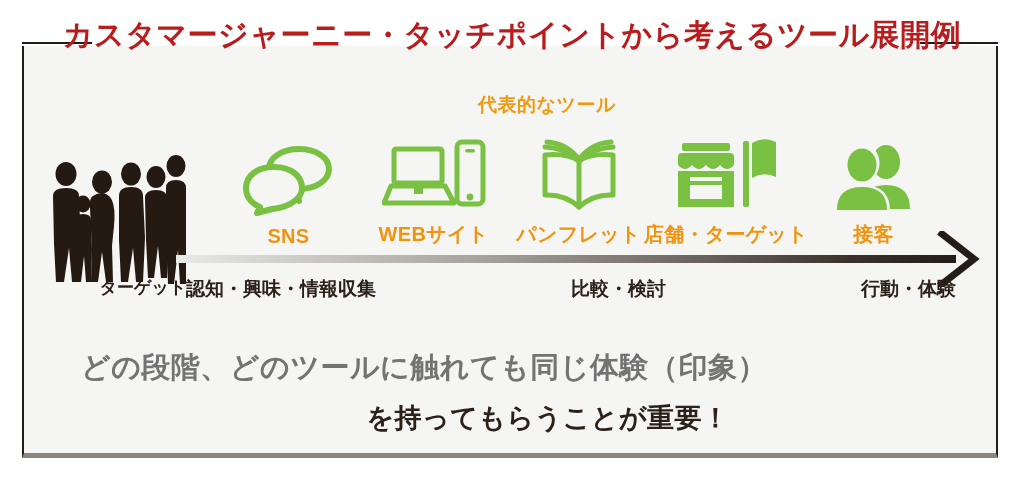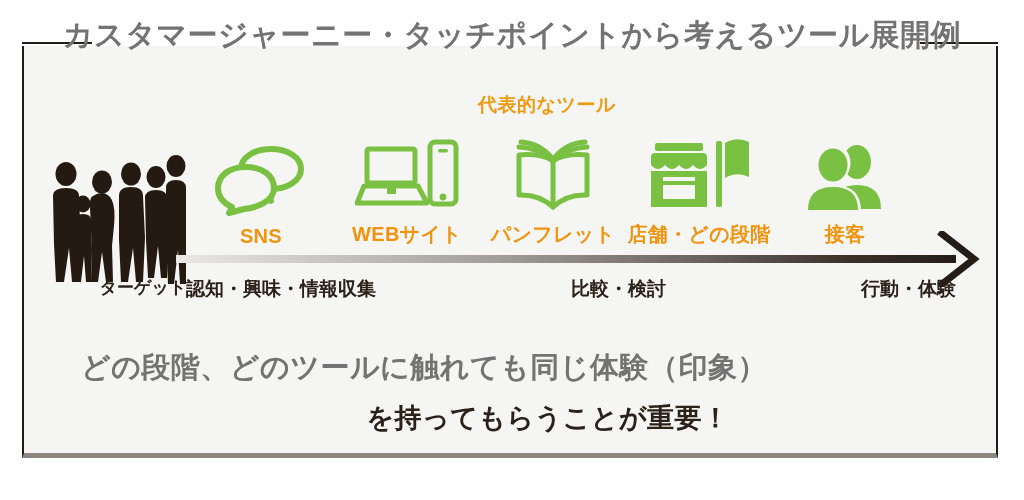"カスタマージャーニー・タッチポイントから考えるツール展開例" .title { color: #737373 -> #b91c1c }
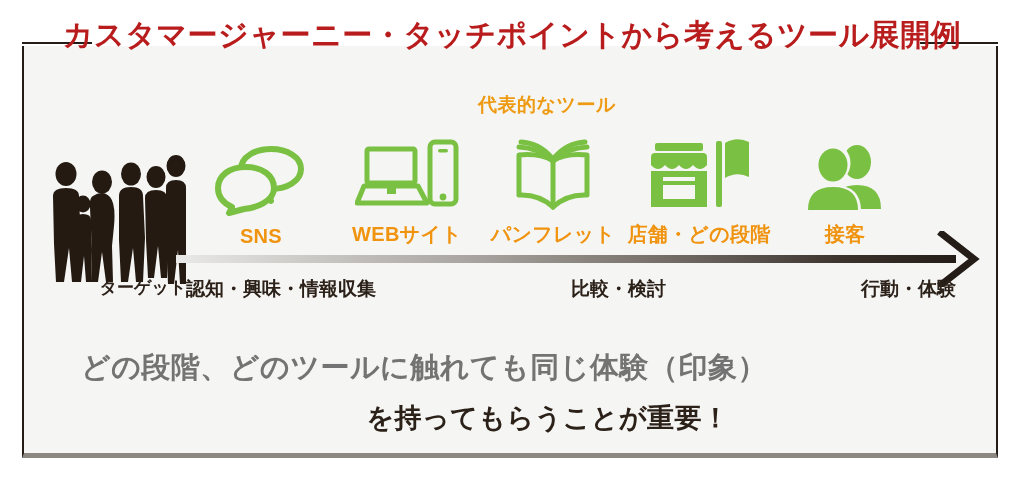"SNS" .tools { left: 188px -> 216px }
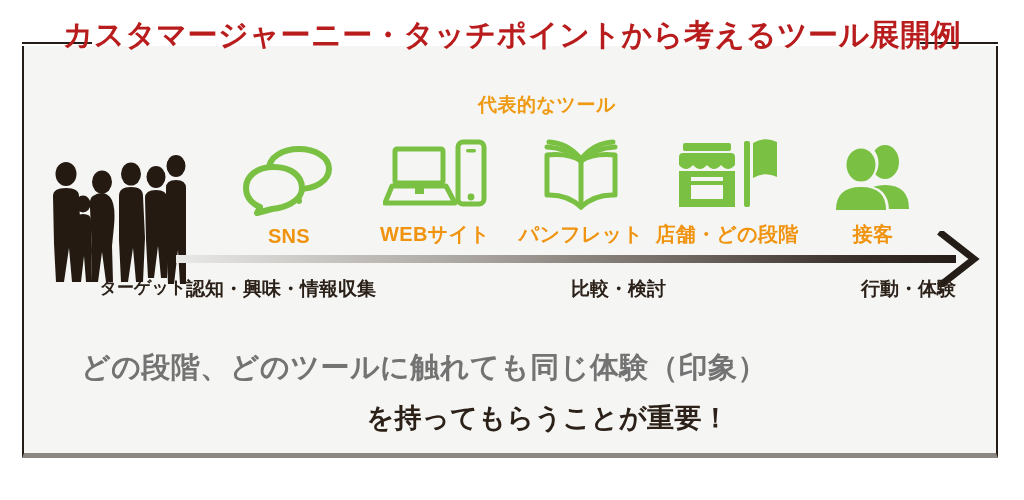"店舗・どの段階" span.tlabel { text: どの段階 -> ターゲット }
